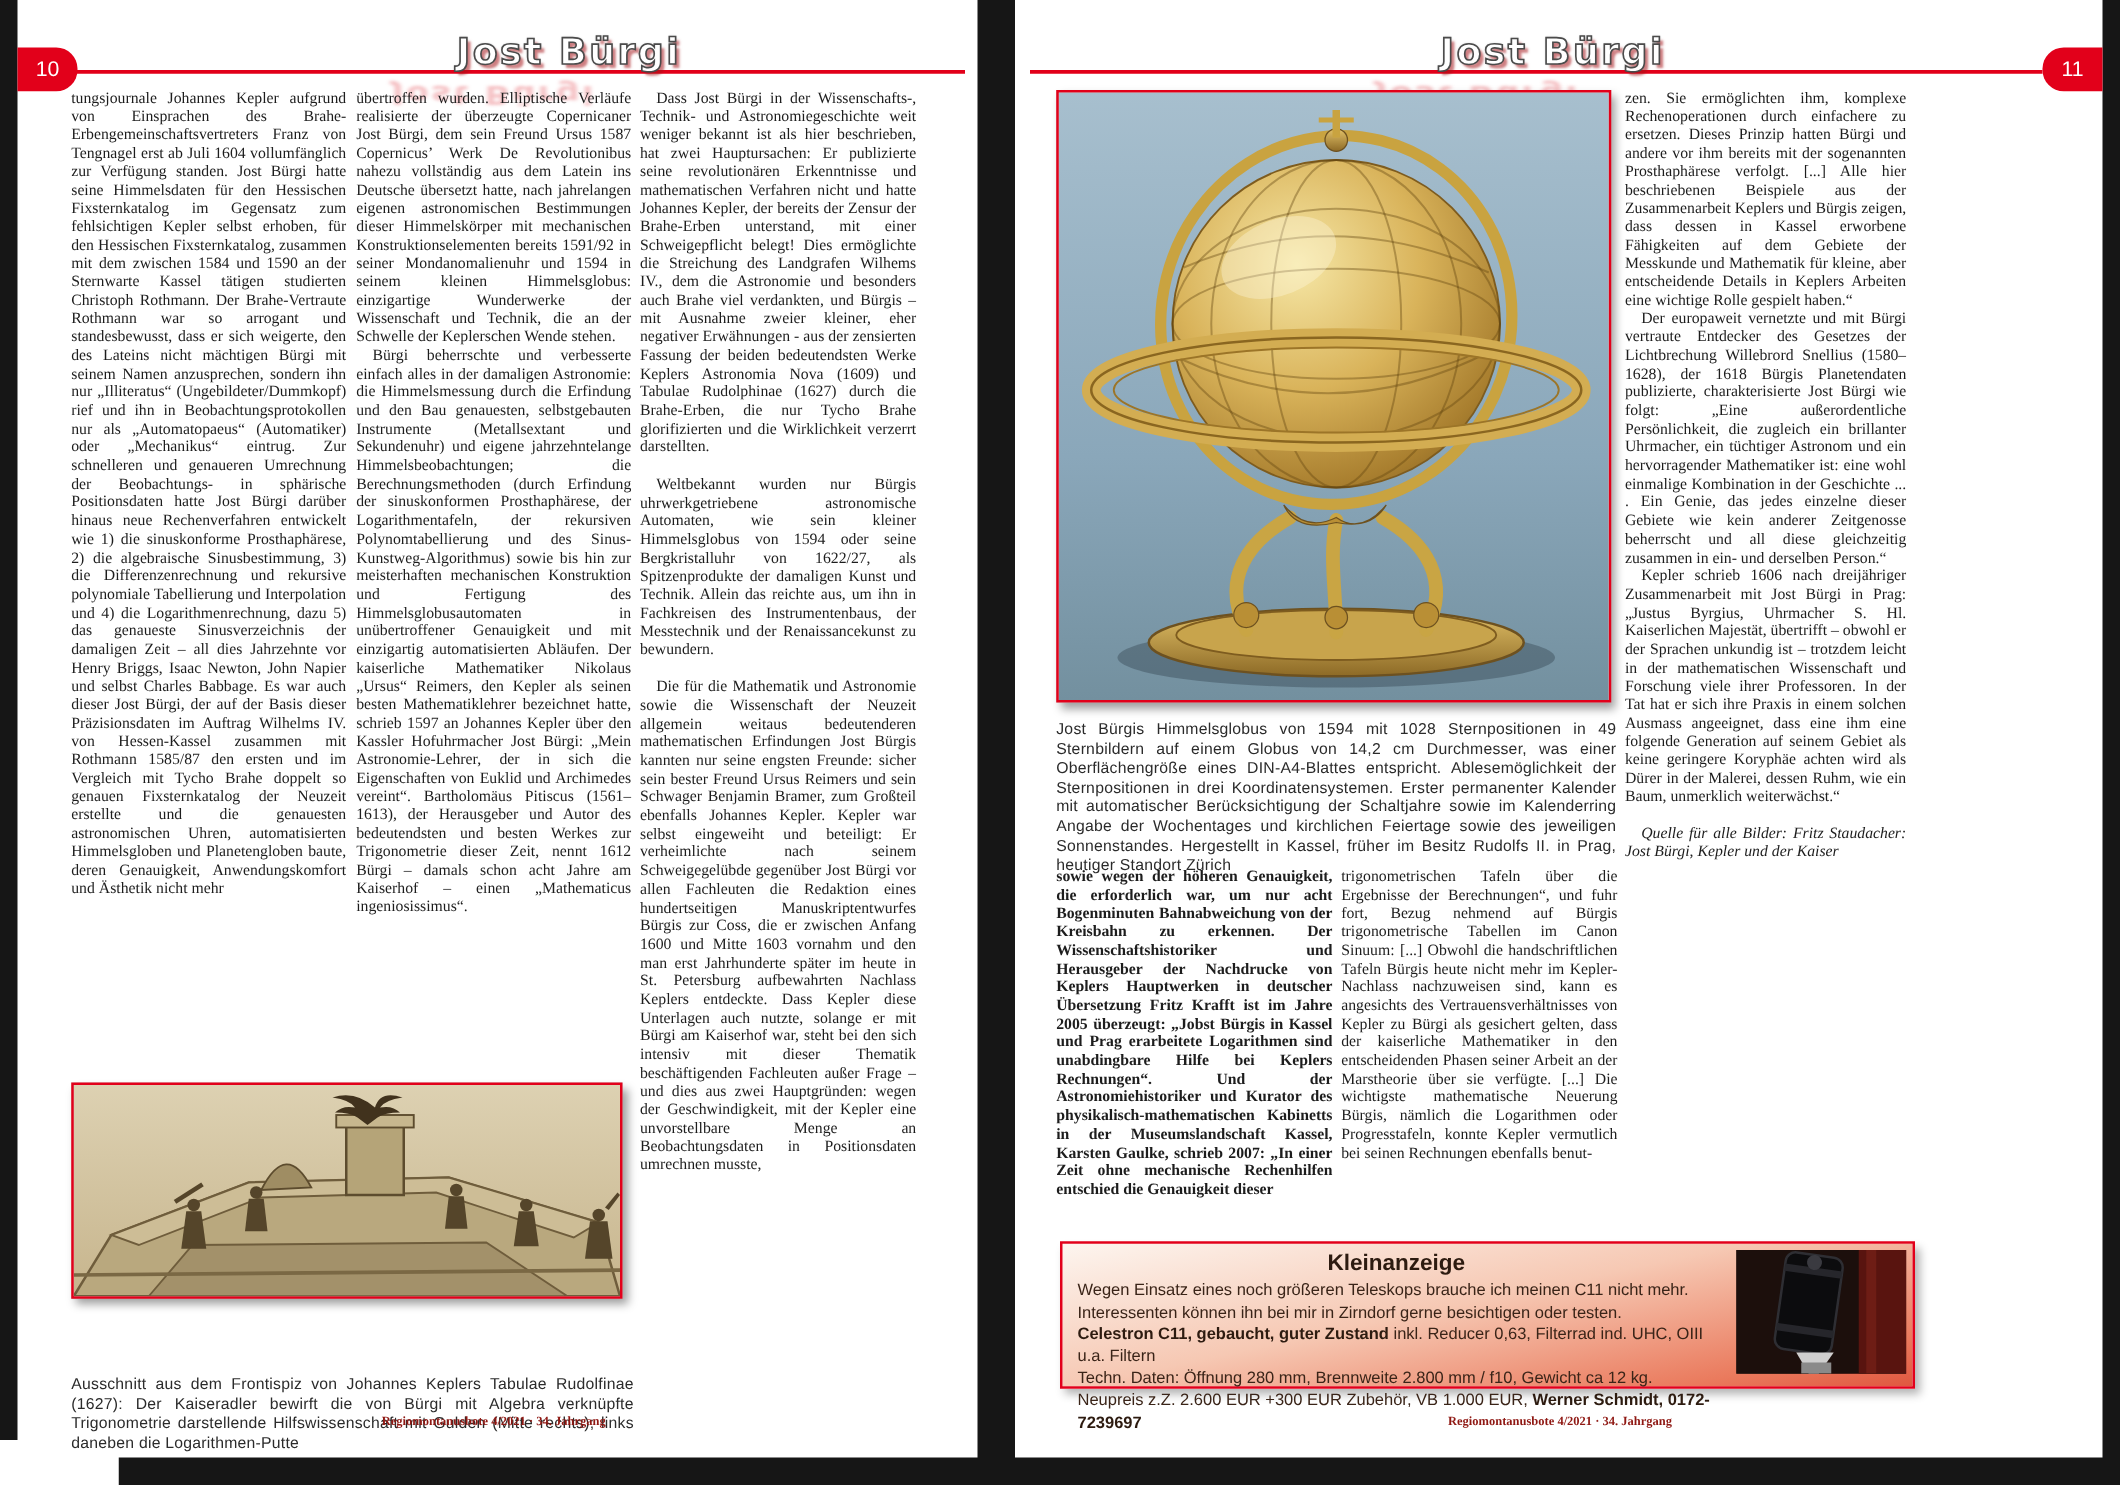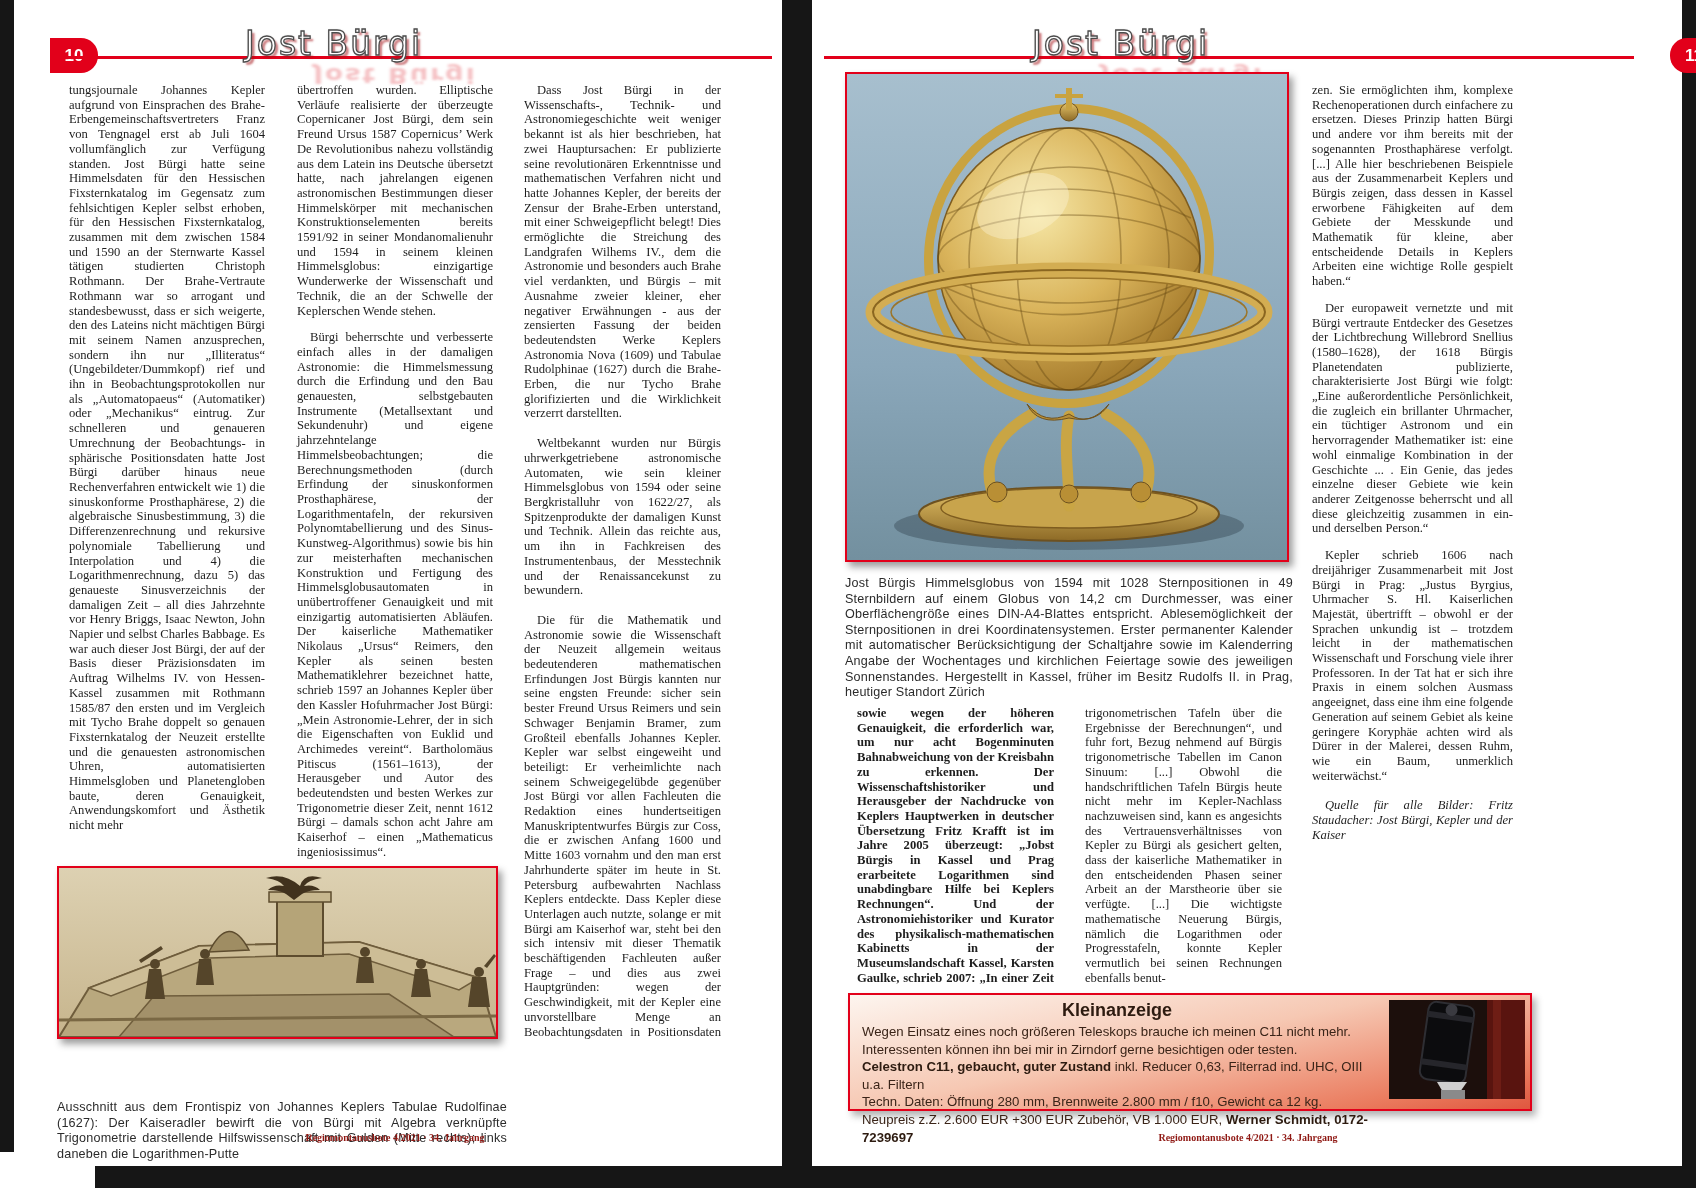"10" .pagenum { font-weight: bold -> normal; margin-left: 36px -> none }
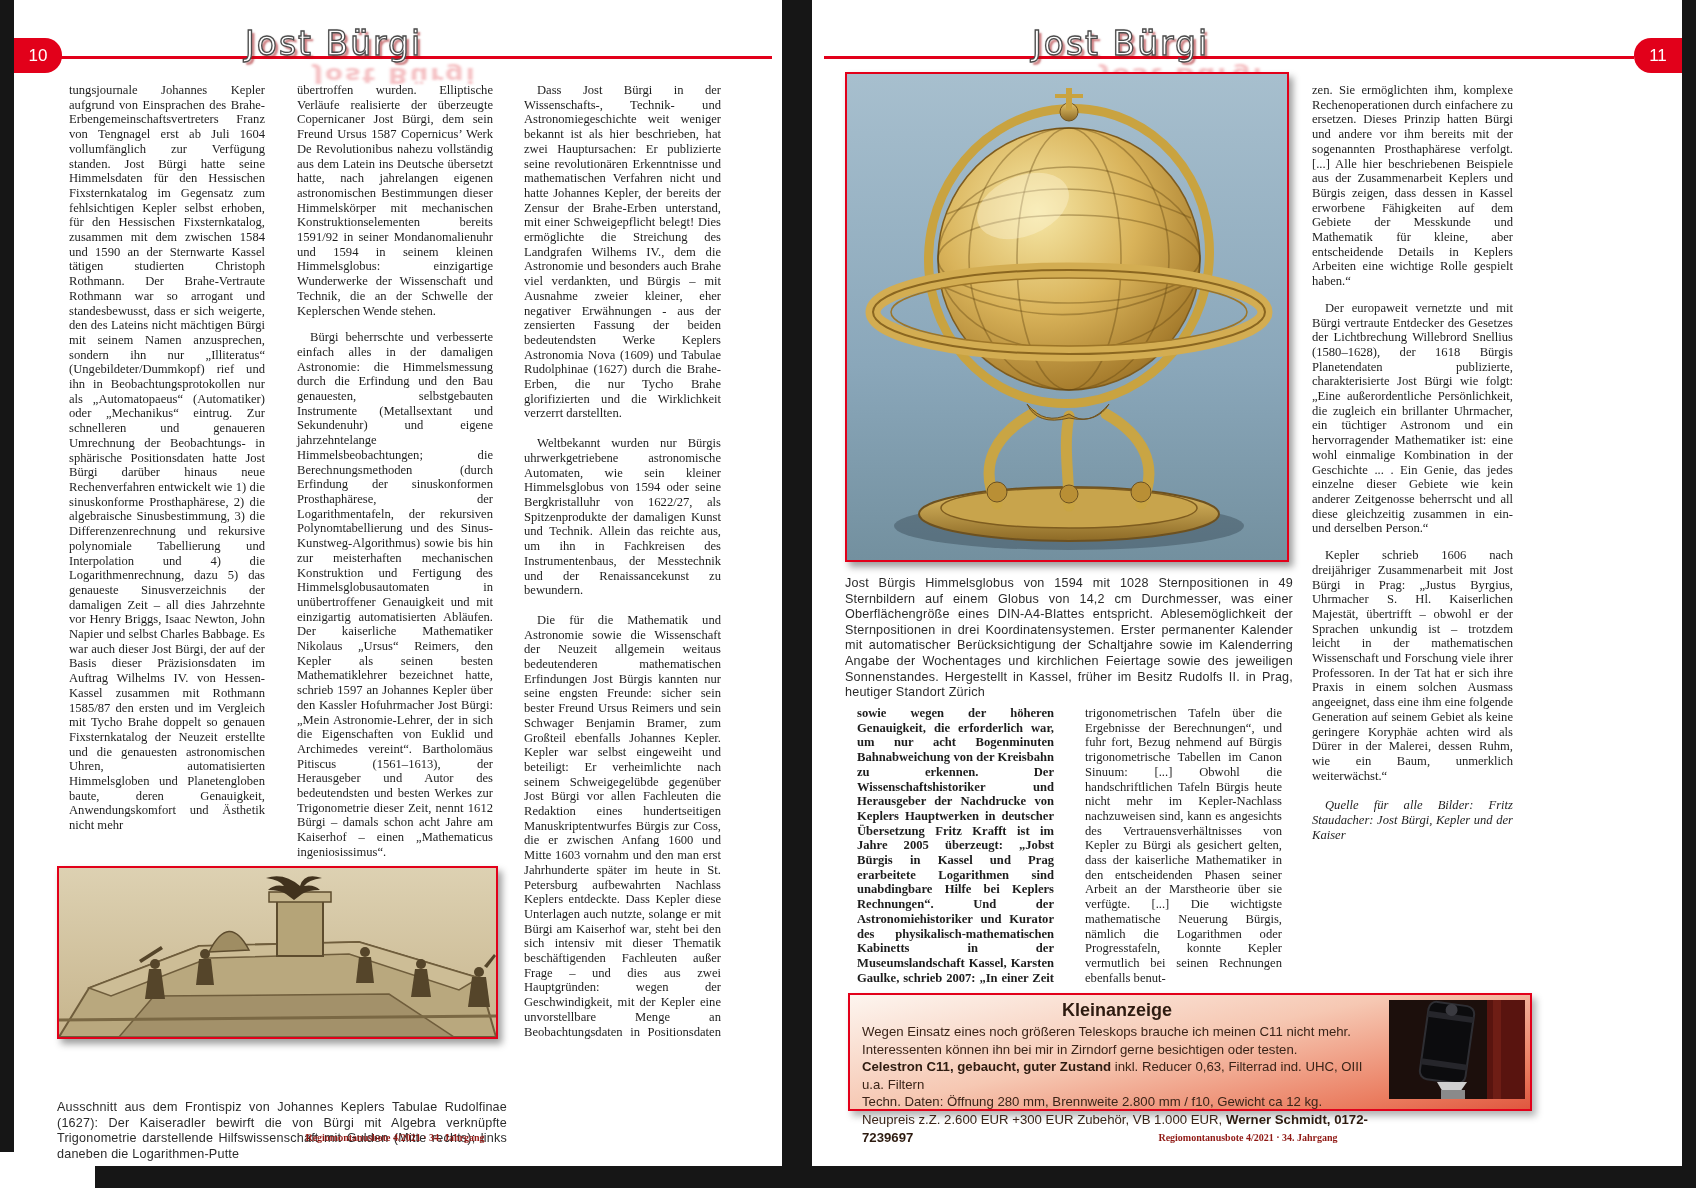"Jost Bürgi" .mag-title { font-size: 33px -> 29px; font-weight: 400 -> 700; text-align: left -> right }
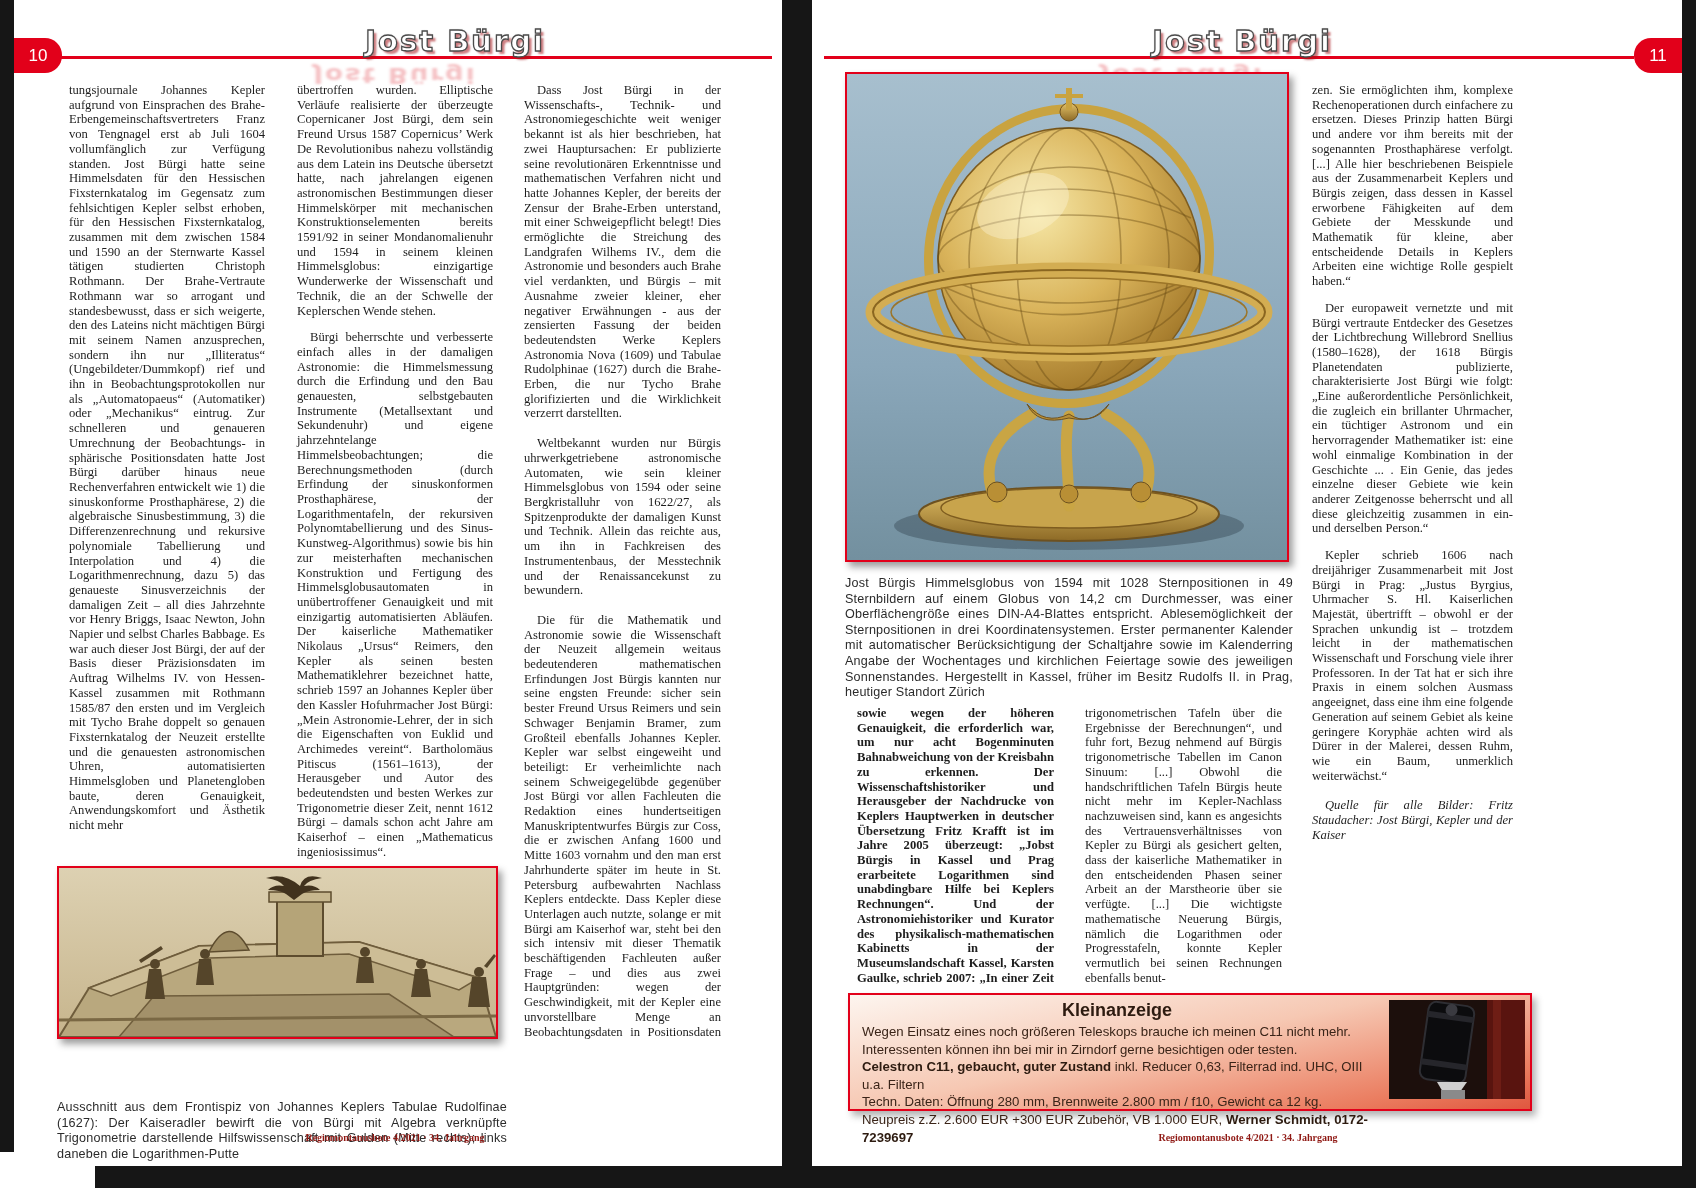"tungsjournale Johannes Kepler aufgrund" .col p { margin: 12px -> 0 }
